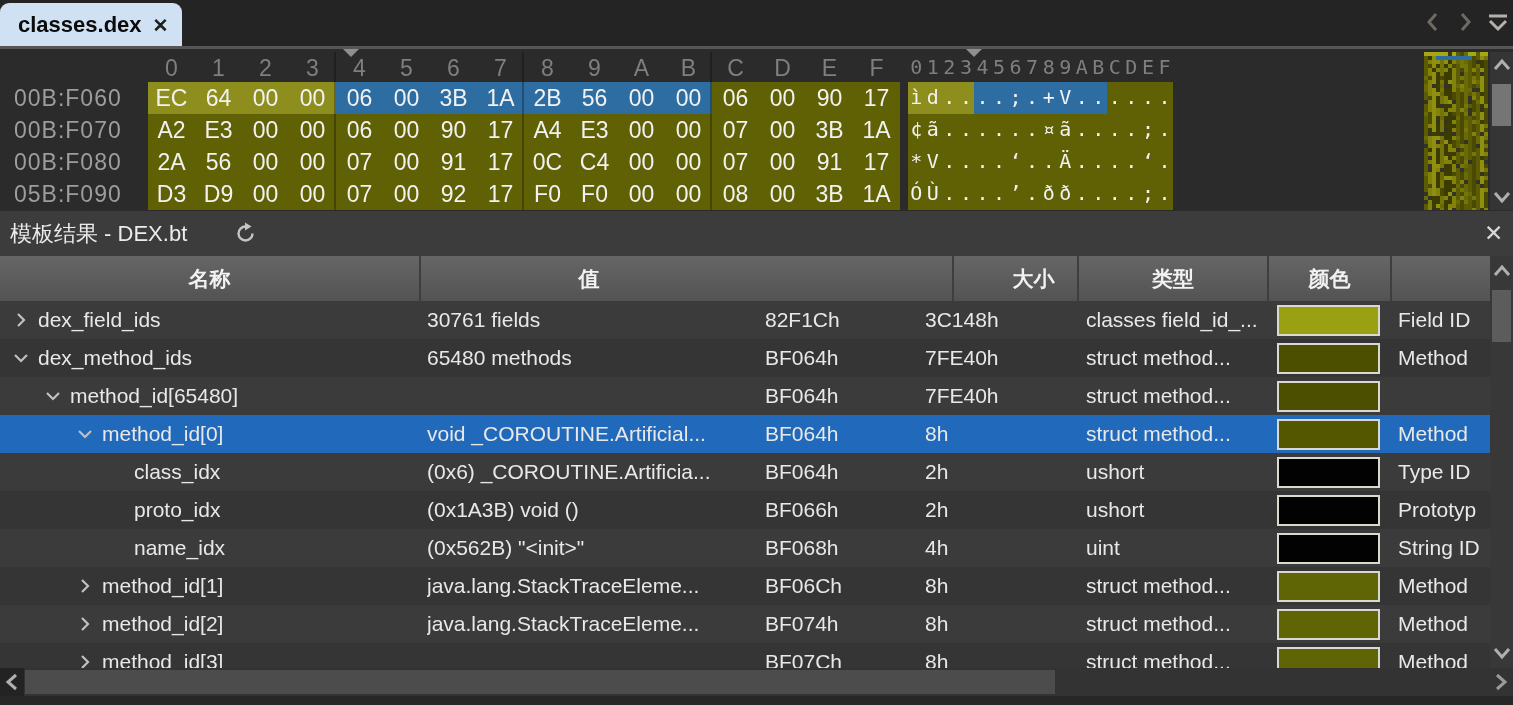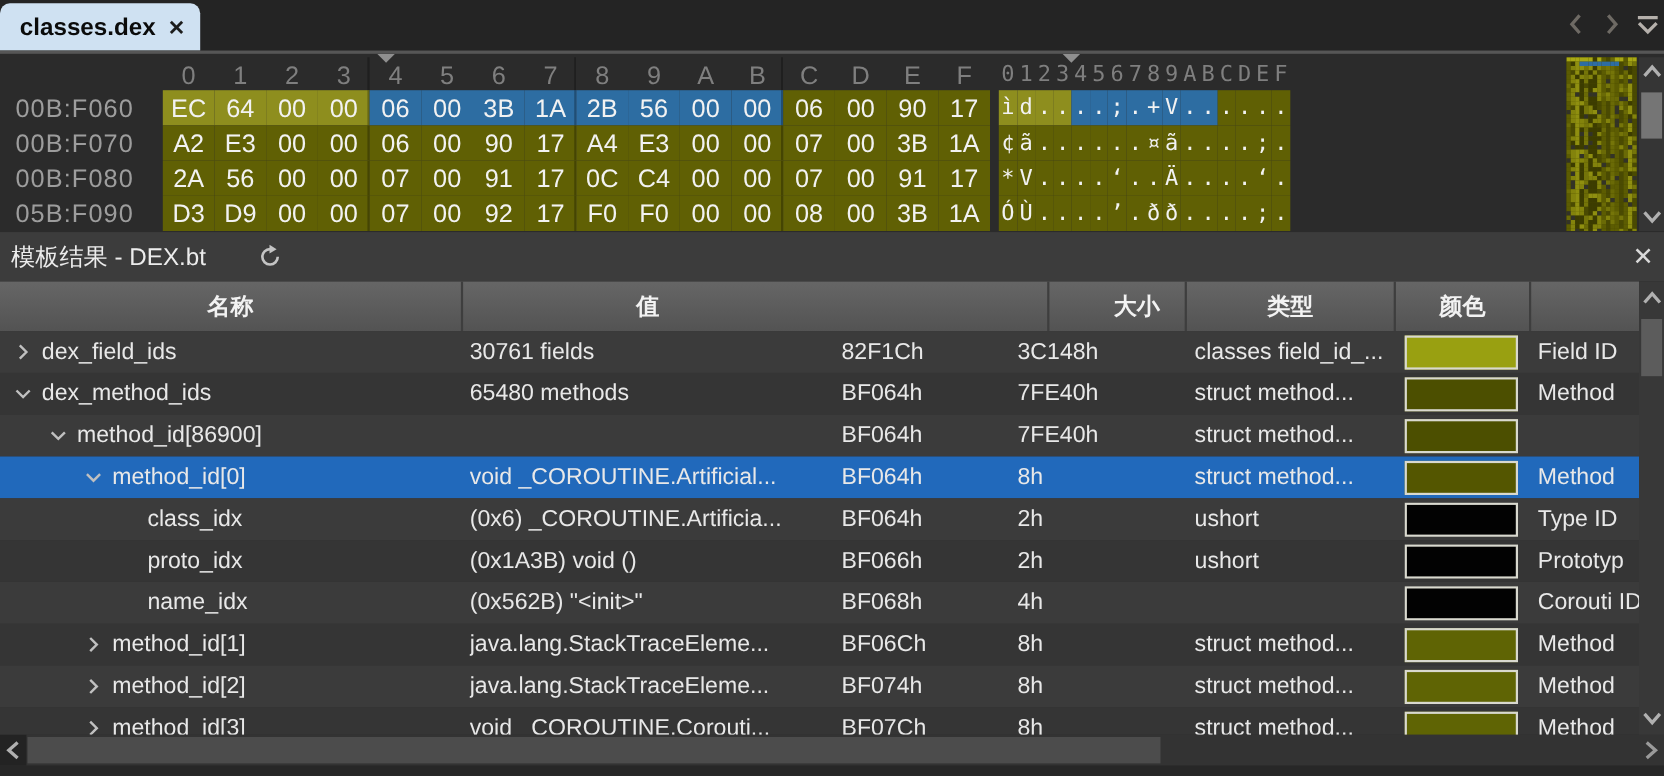"method_id[86900]" div.tcell { text: 86900 -> 65480 }
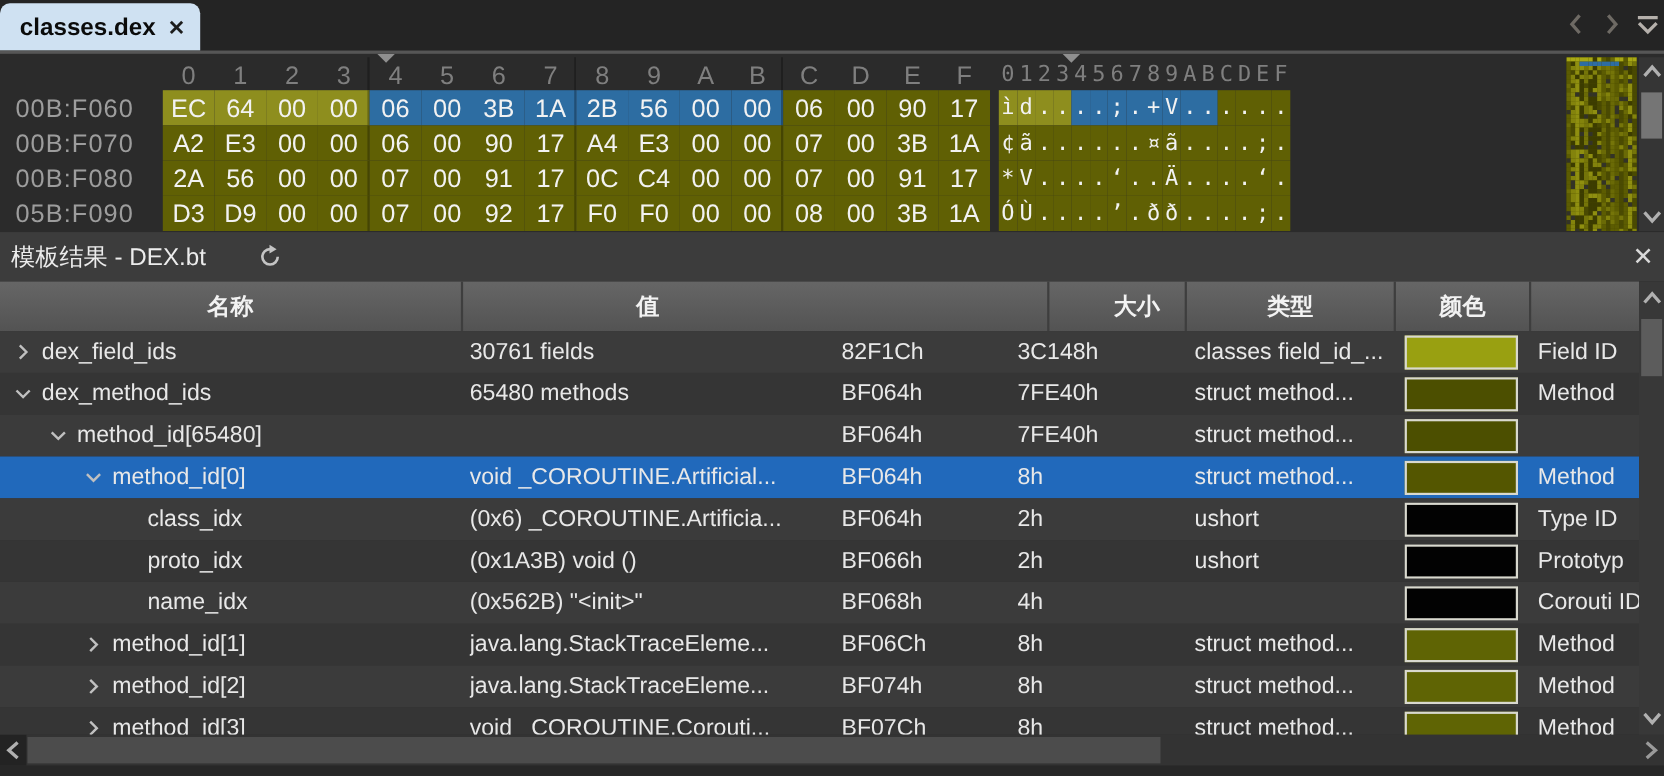"uint" div.tcell { html: none -> <div>uint</div> }
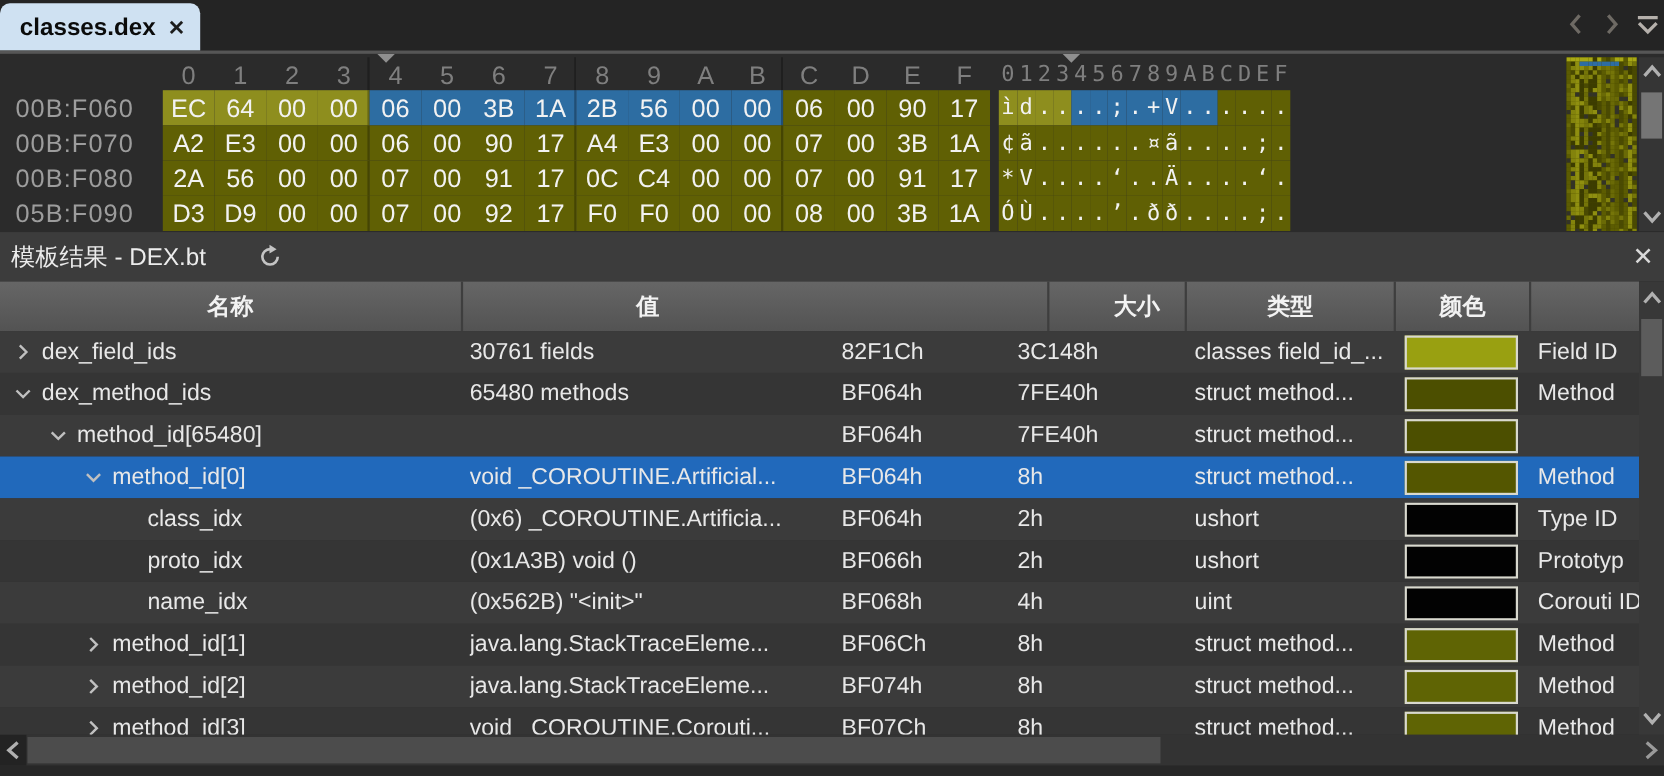"Corouti ID" div.tcell { text: Corouti -> String }
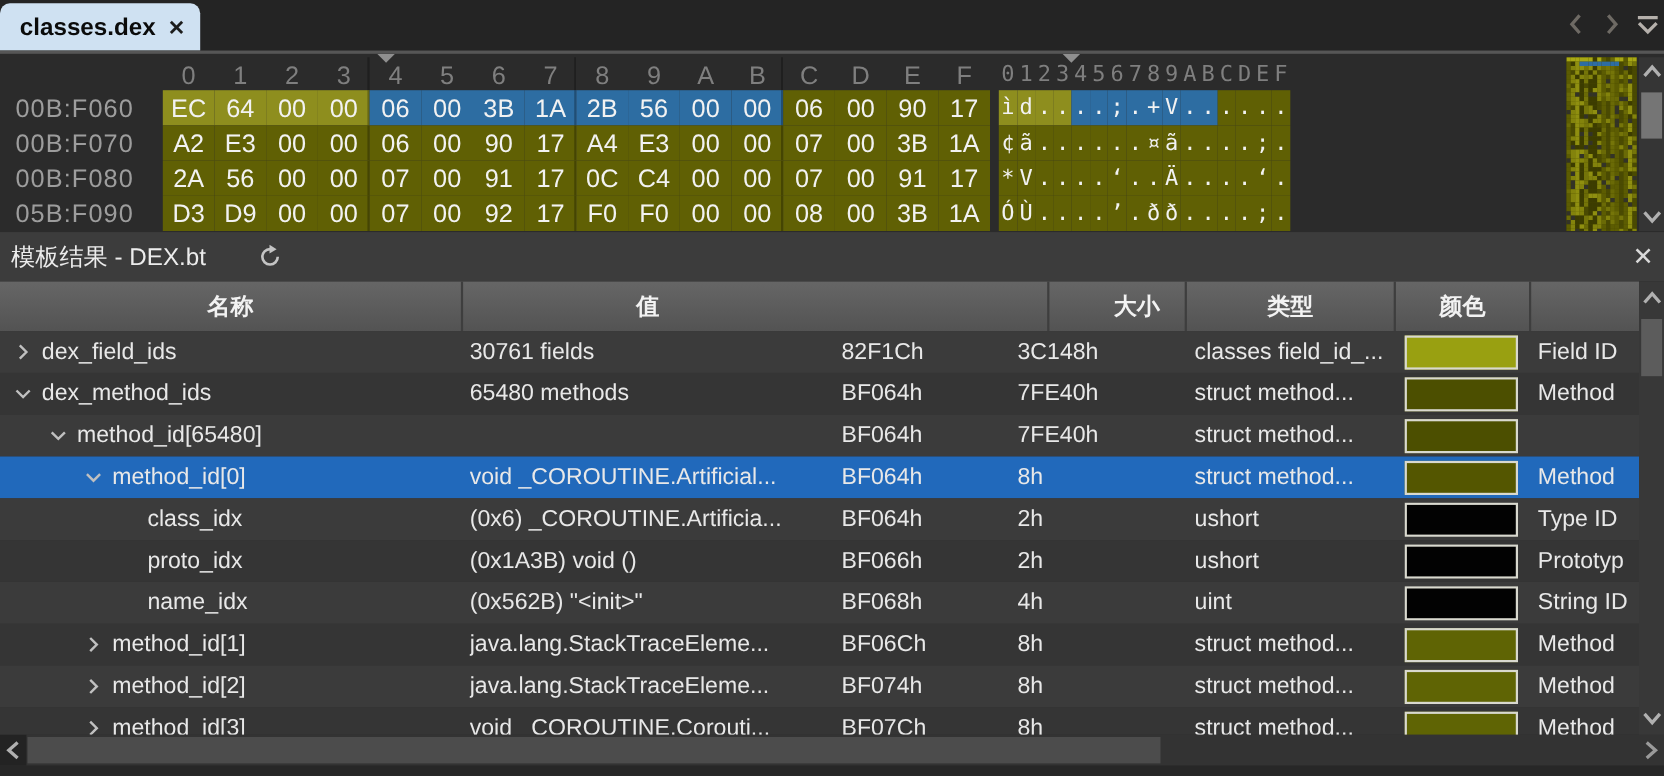"void _COROUTINE.Corouti..." div.tcell { html: <div>void _COROUTINE.Corouti...</div> -> none }
